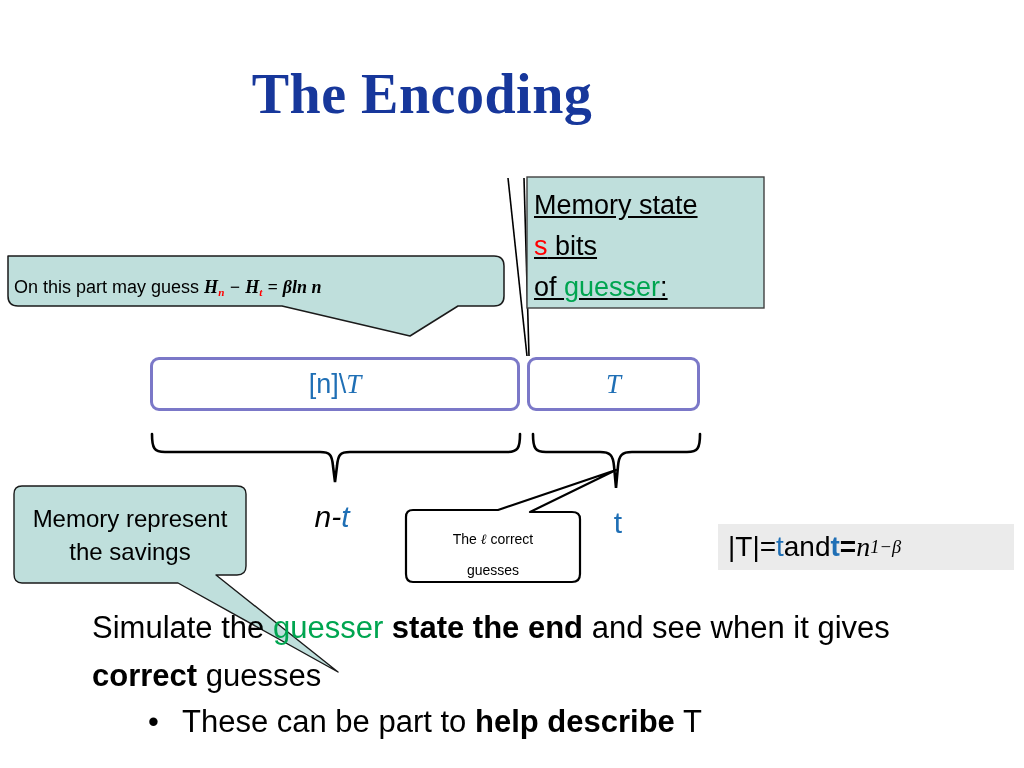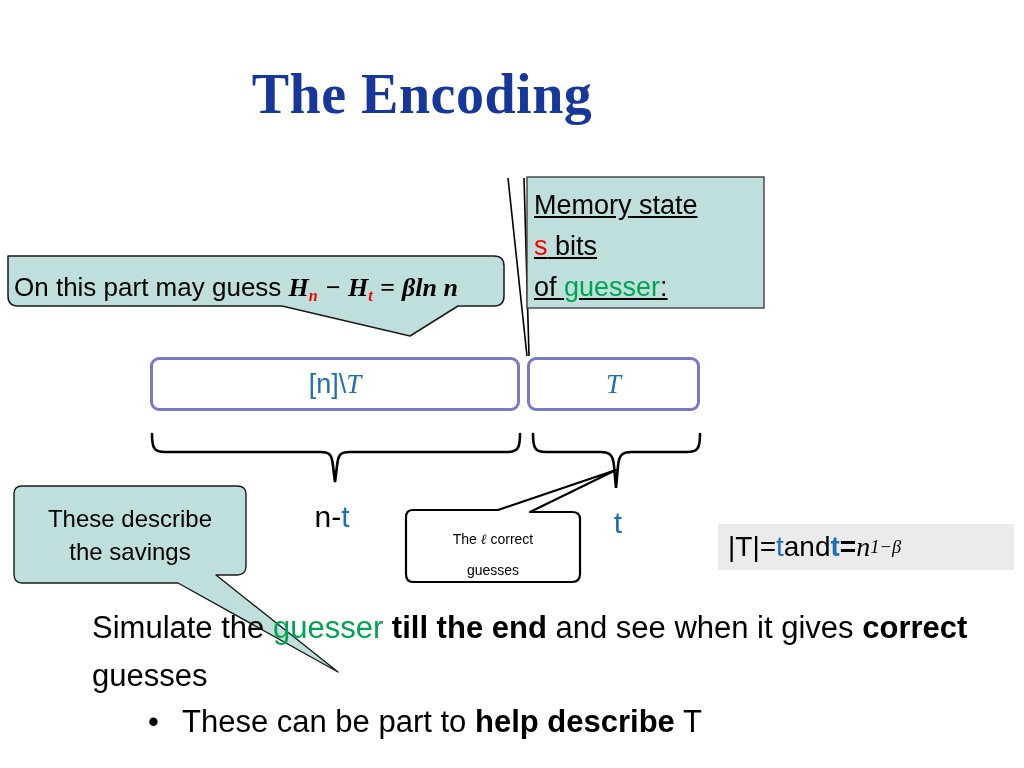"On this part may guess" #guess-part-text { font-size: 26px -> 18px; line-height: 46px -> 30px; top: 264px -> 272px }
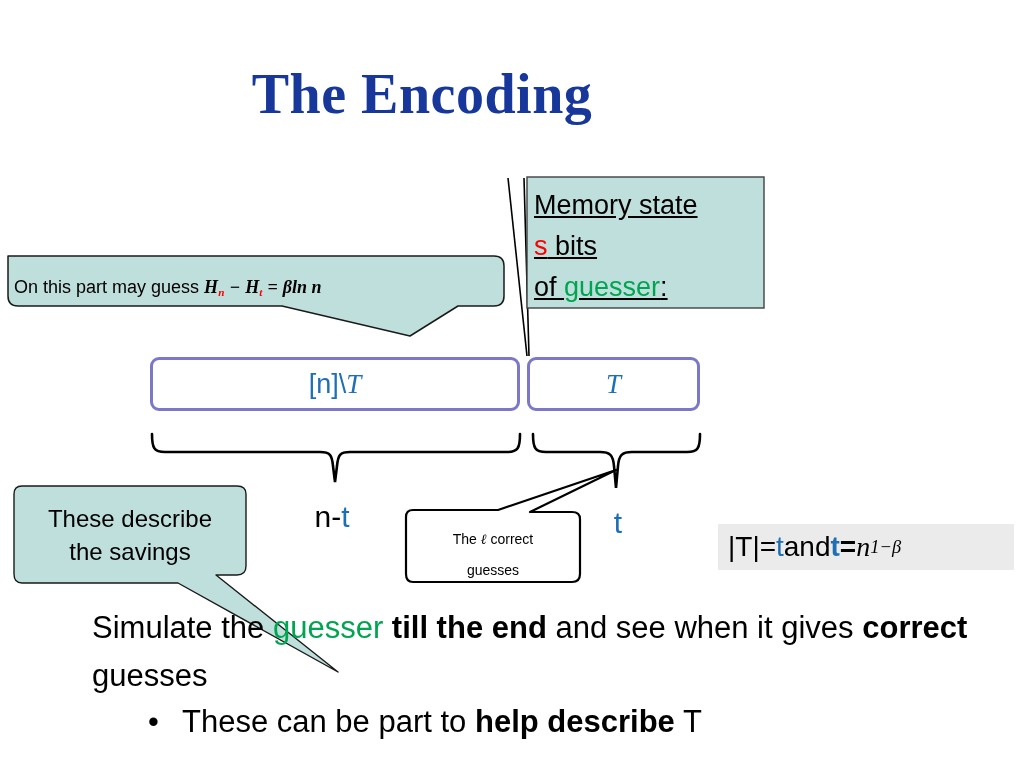"These describe" div { text: These describe -> Memory represent }
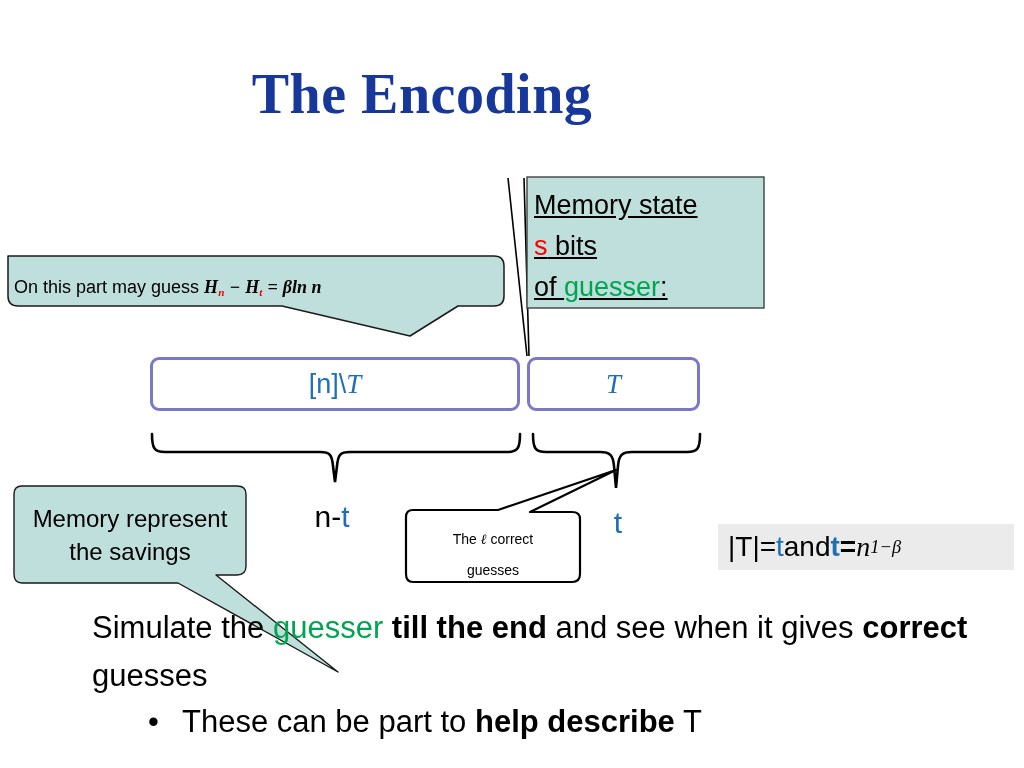"n-t" #label-n-minus-t { font-style: none -> italic }
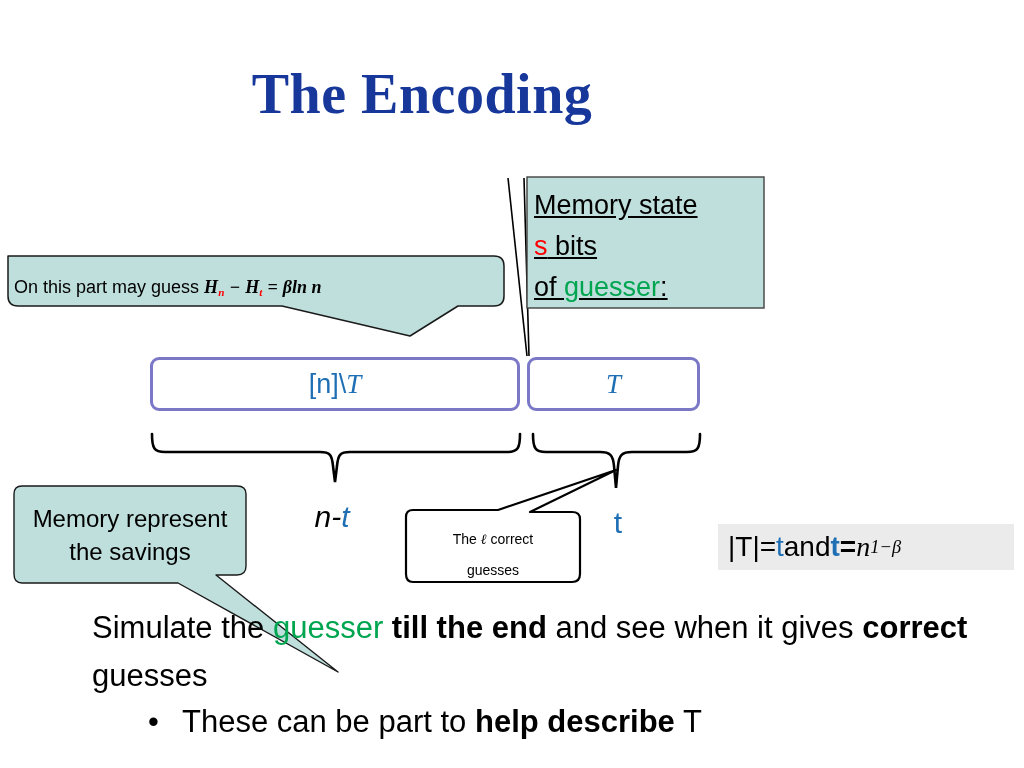"till the end" span.bold { text: till -> state }
